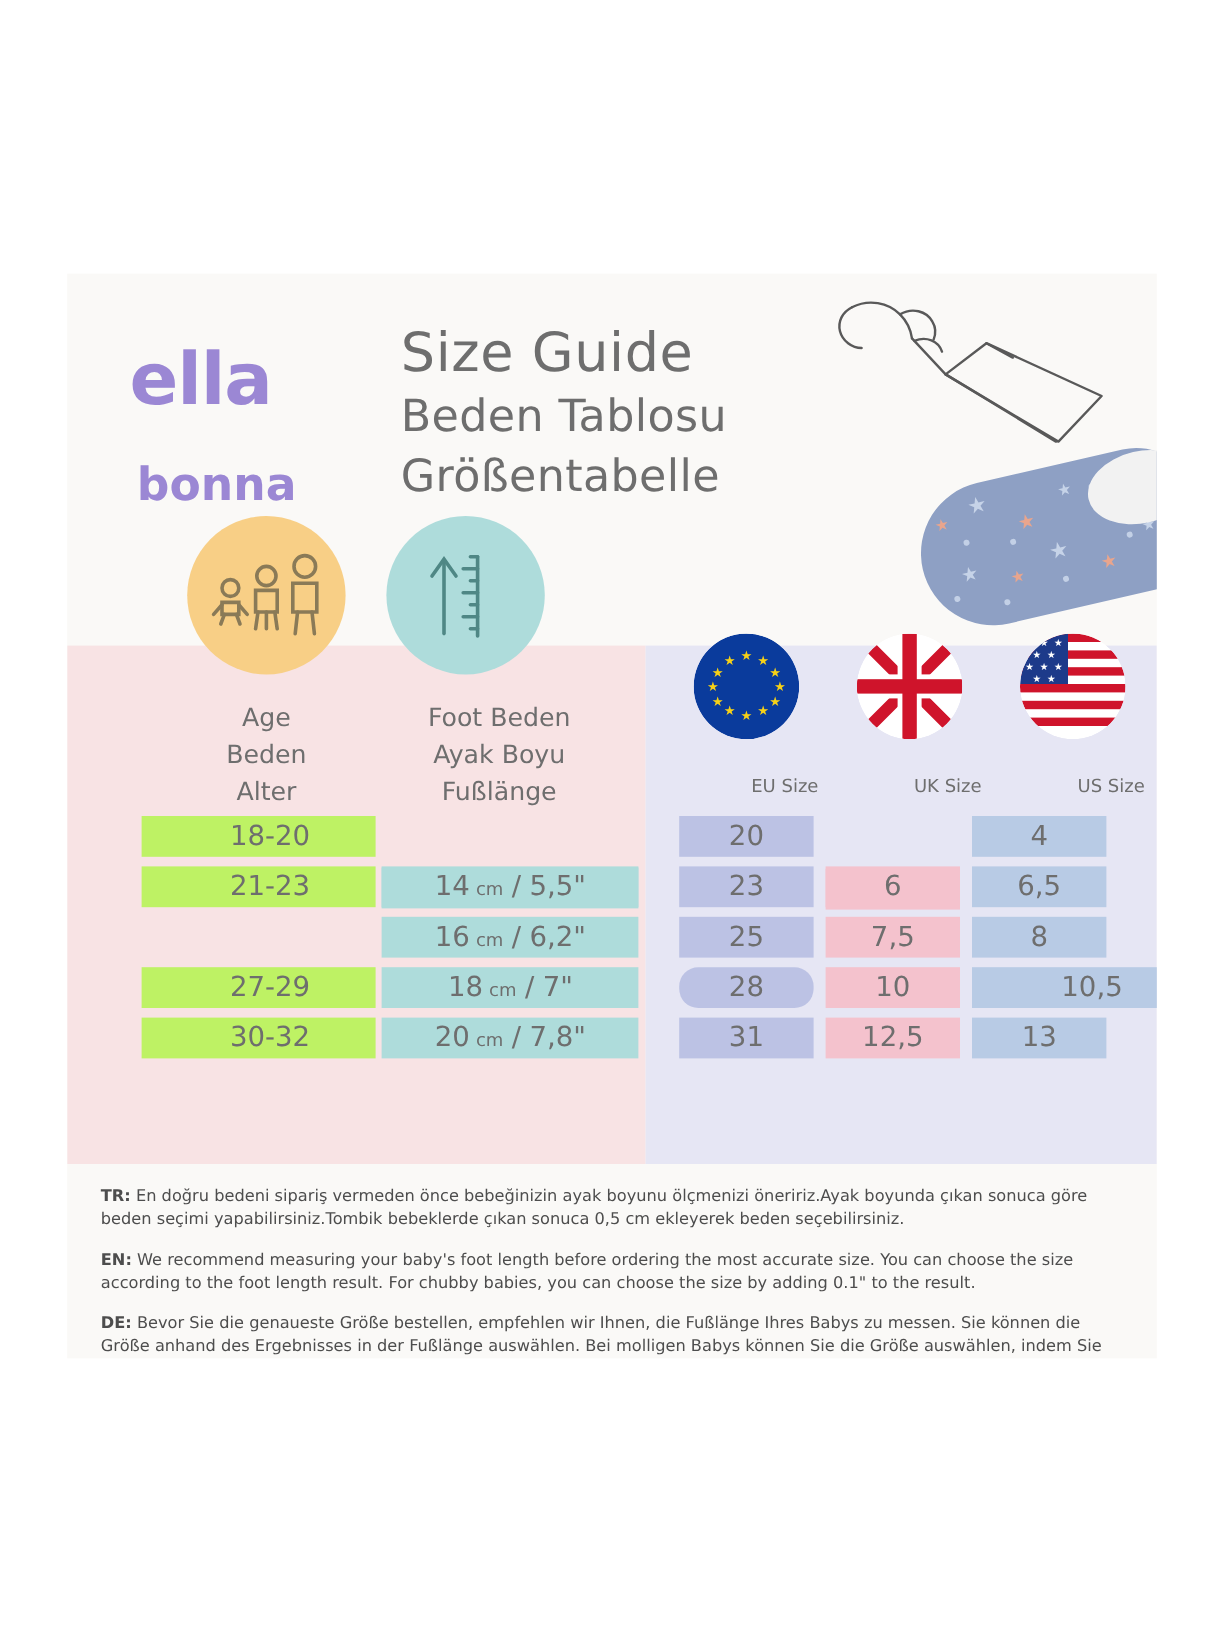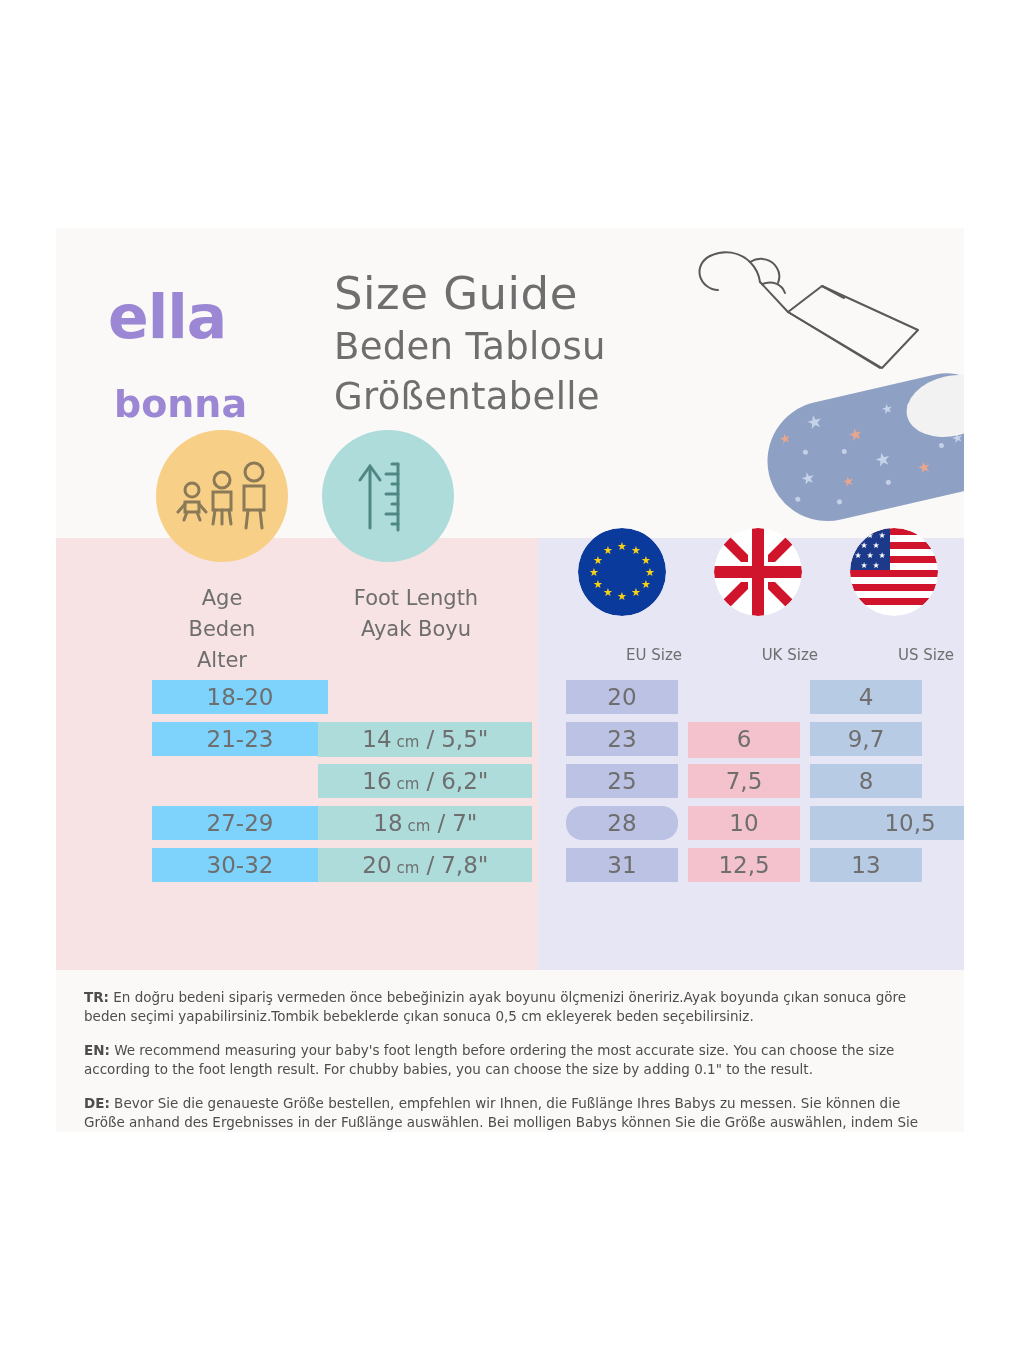"Foot Length" div { text: Length -> Beden }
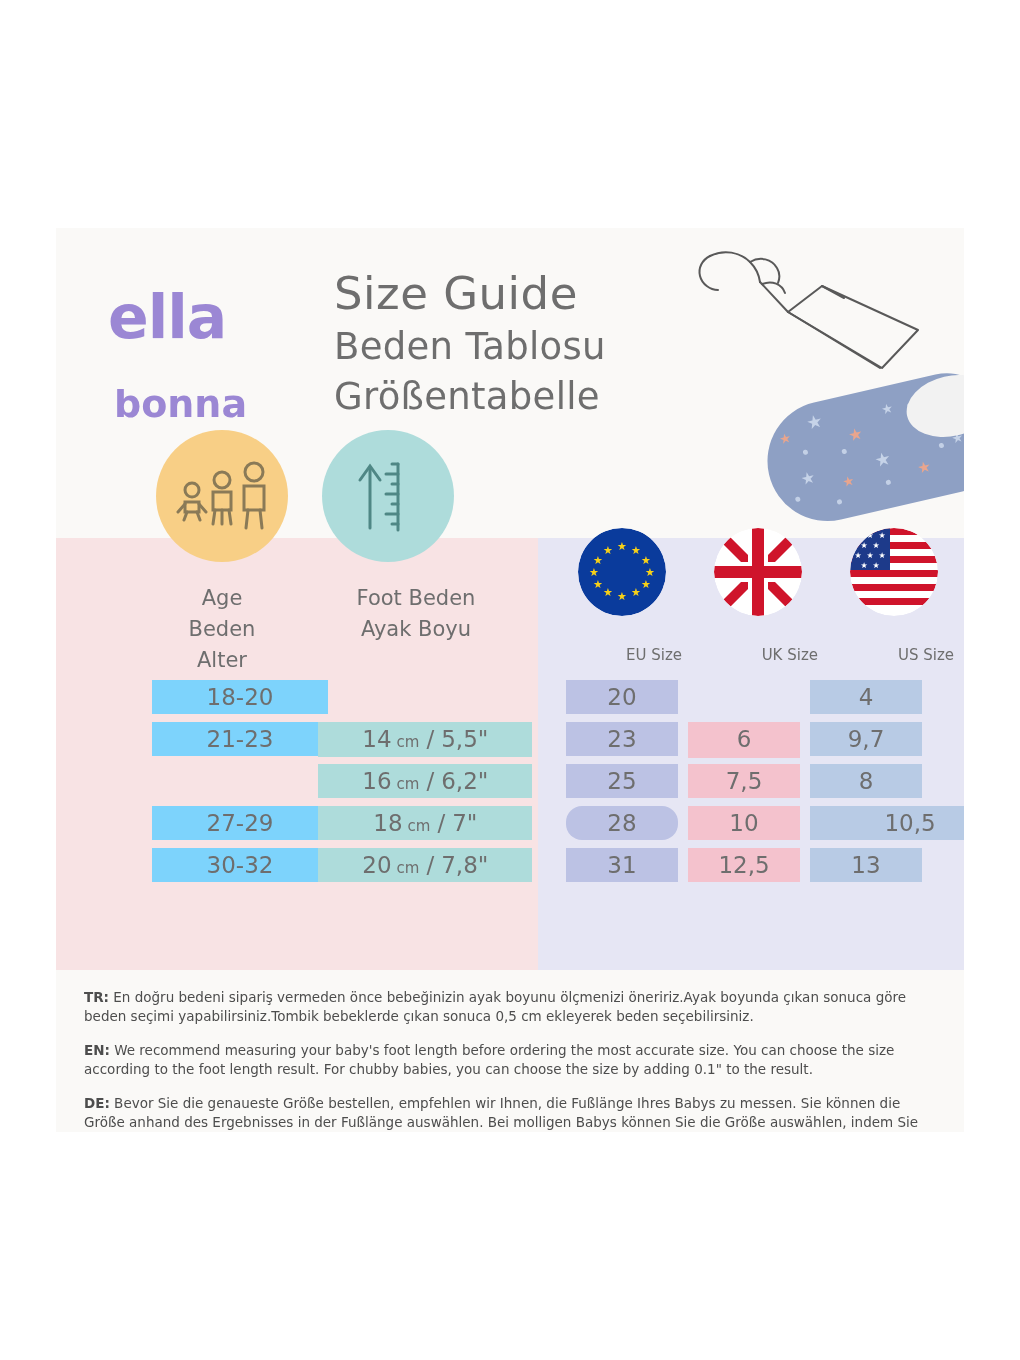"Fußlänge" div { html: none -> <div>Fußlänge</div> }
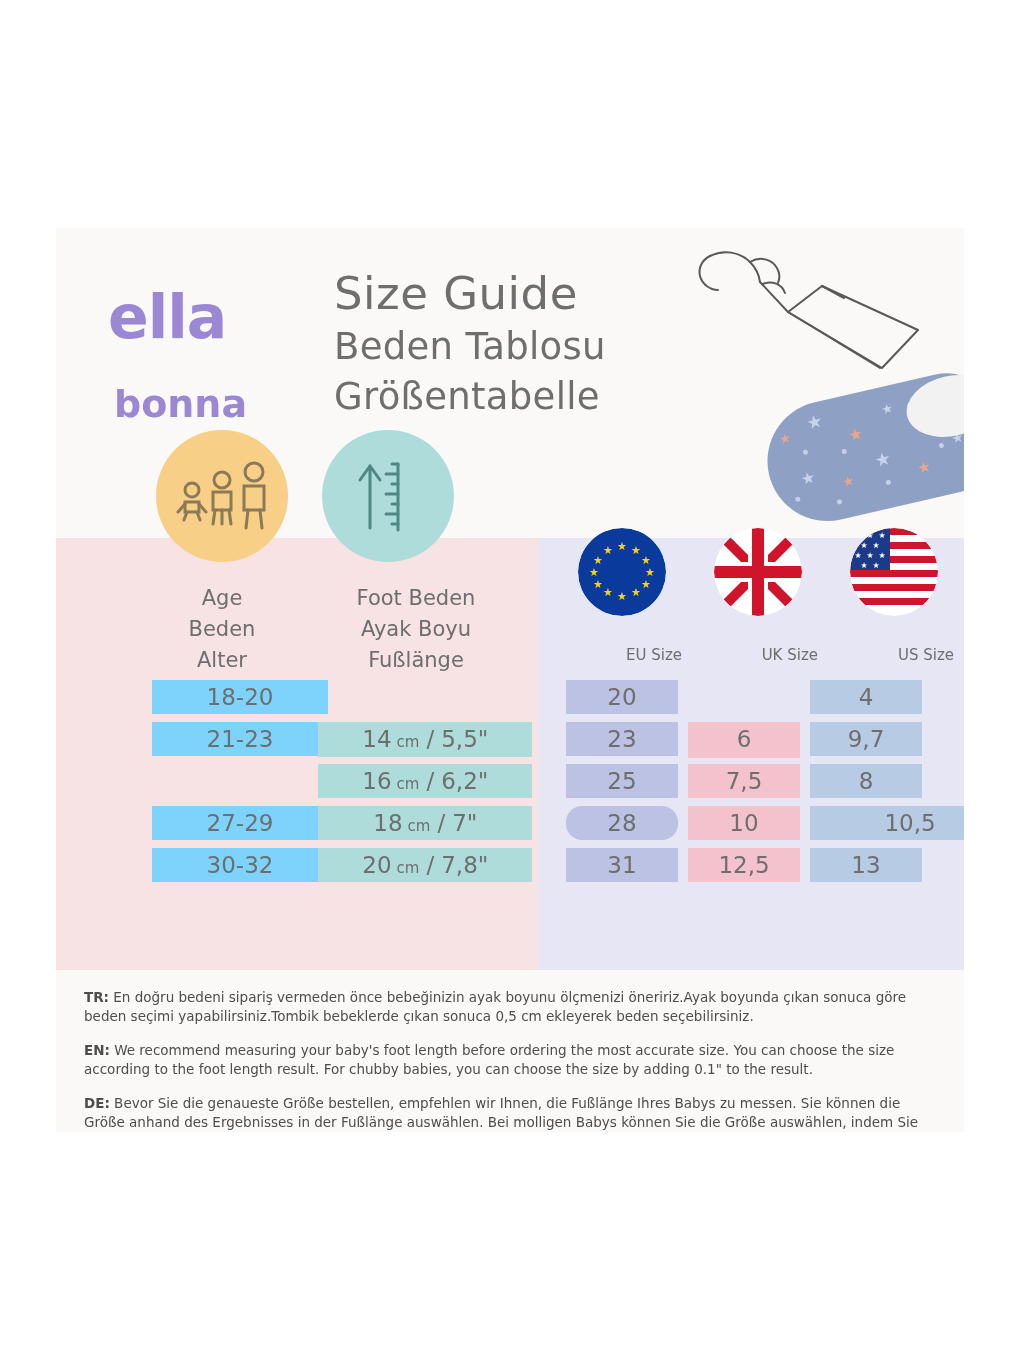"18-20" .cell.age { background: #7dd3fc -> #bef264; left: 96px -> 62px; padding-left: none -> 19px }
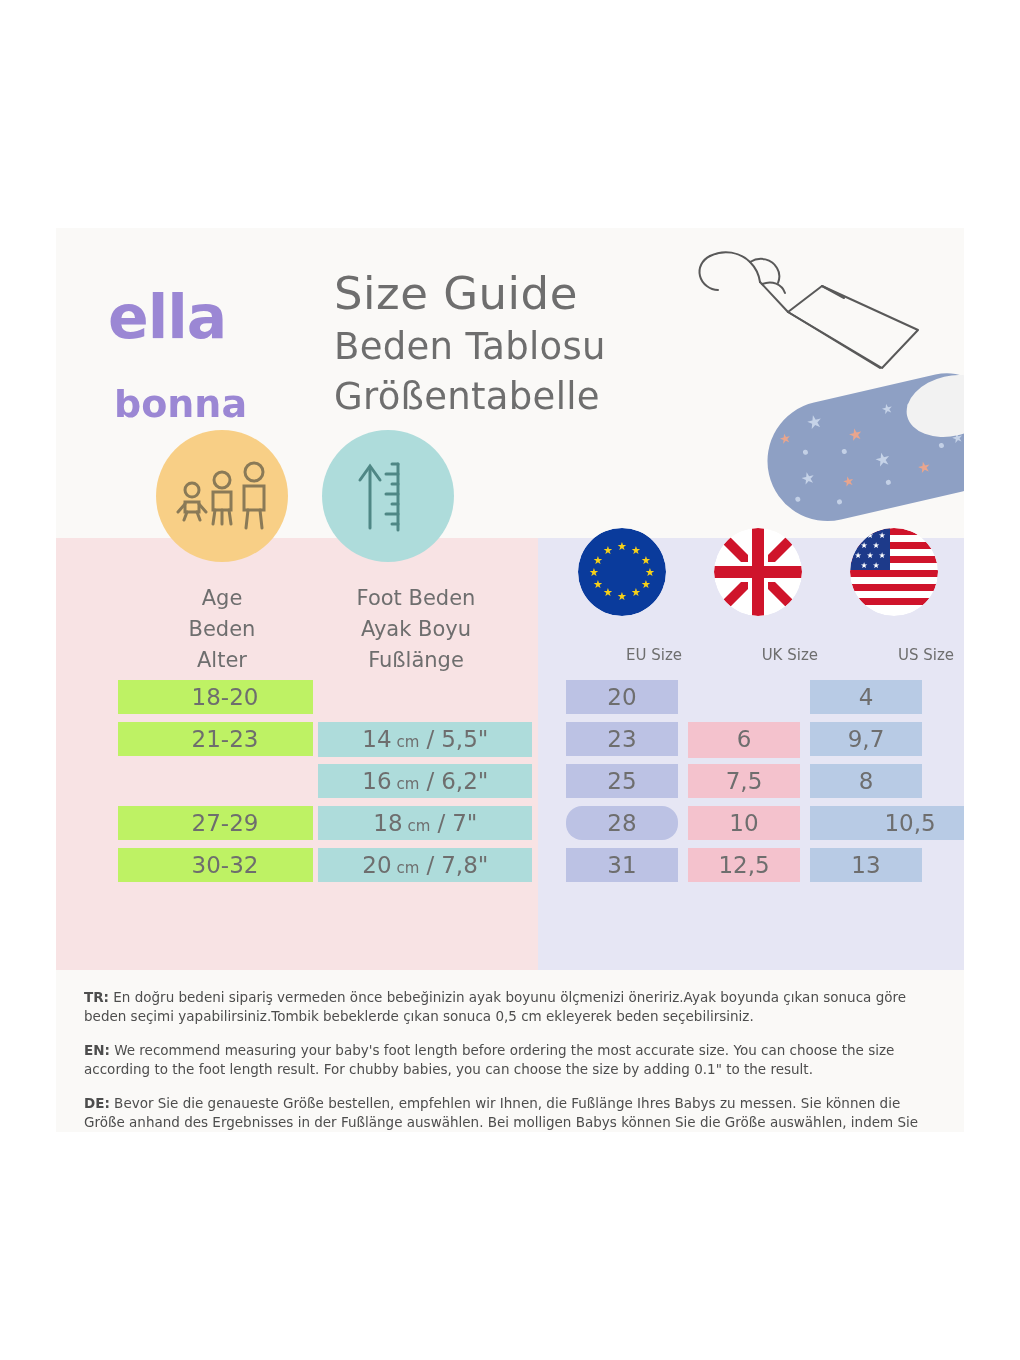"9,7" div.cell { text: 9,7 -> 6,5 }
